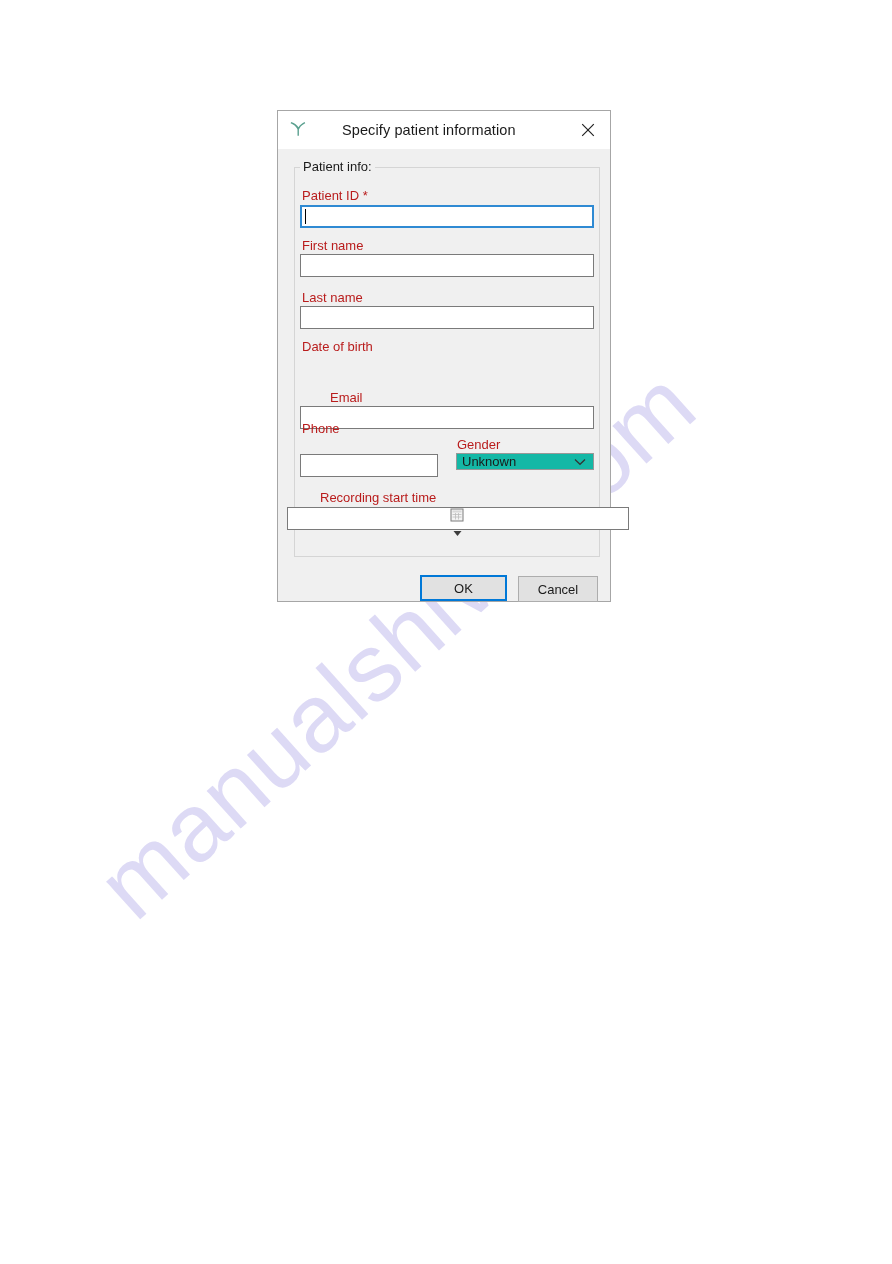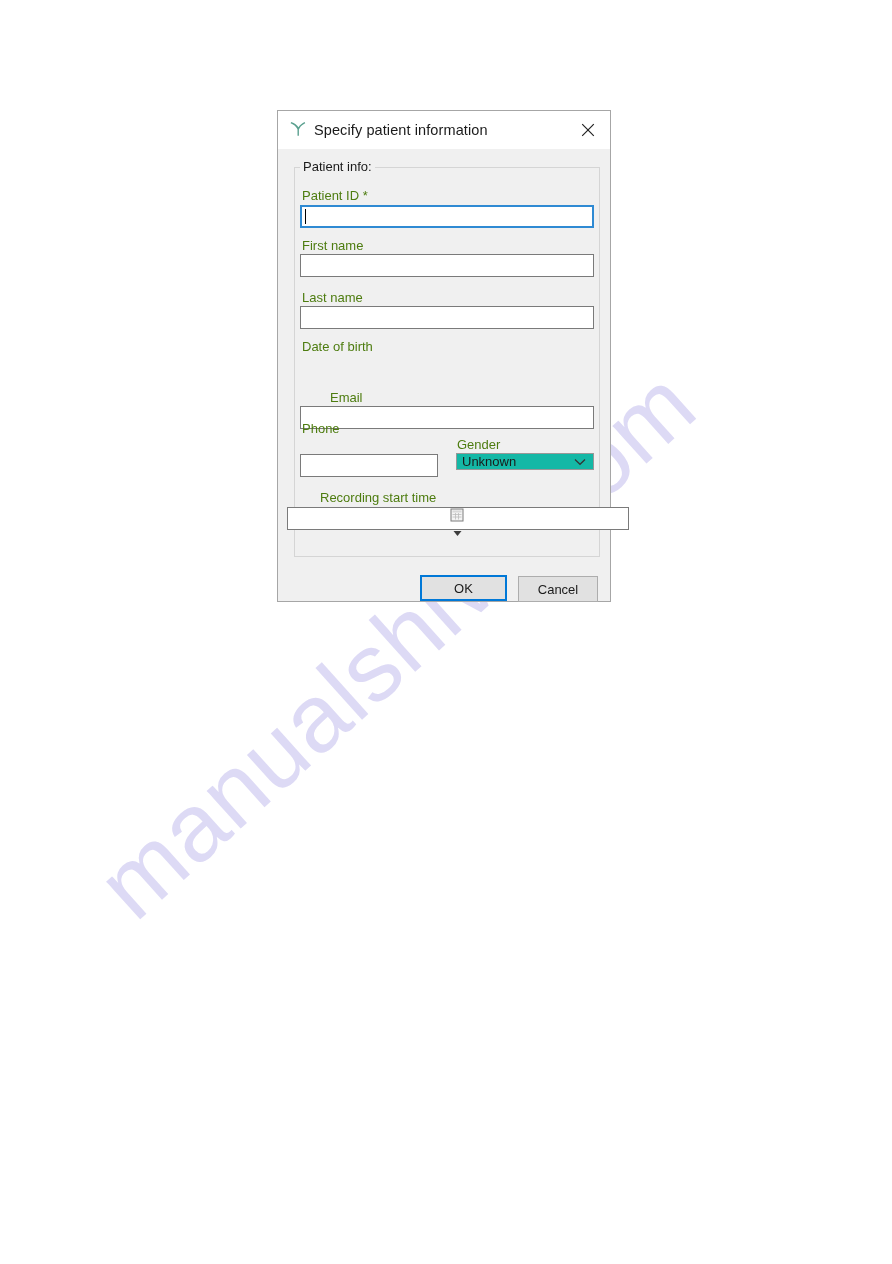"Specify patient information" #title-bar { gap: none -> 28px }
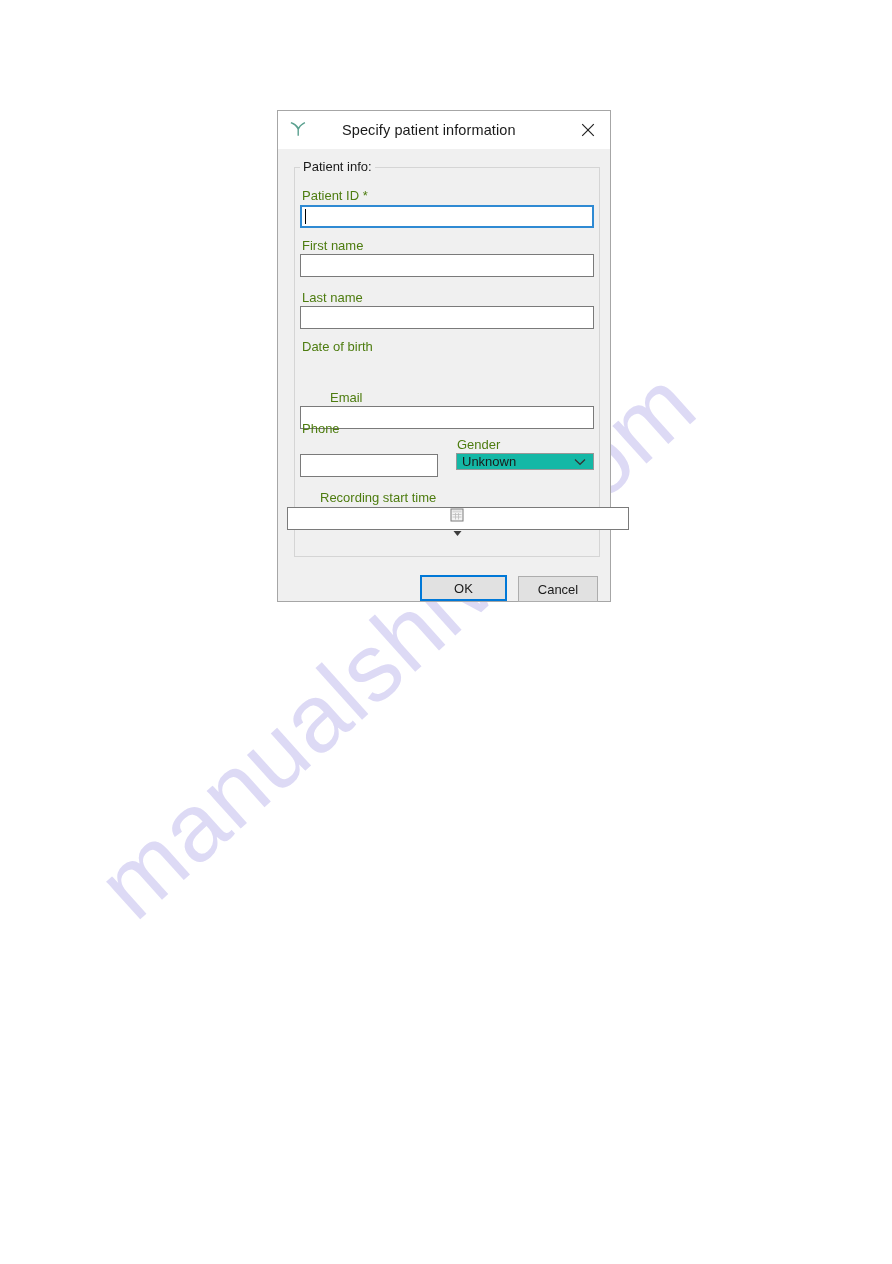"Patient ID *" .field-label { color: #4d7c0f -> #b91c1c }
